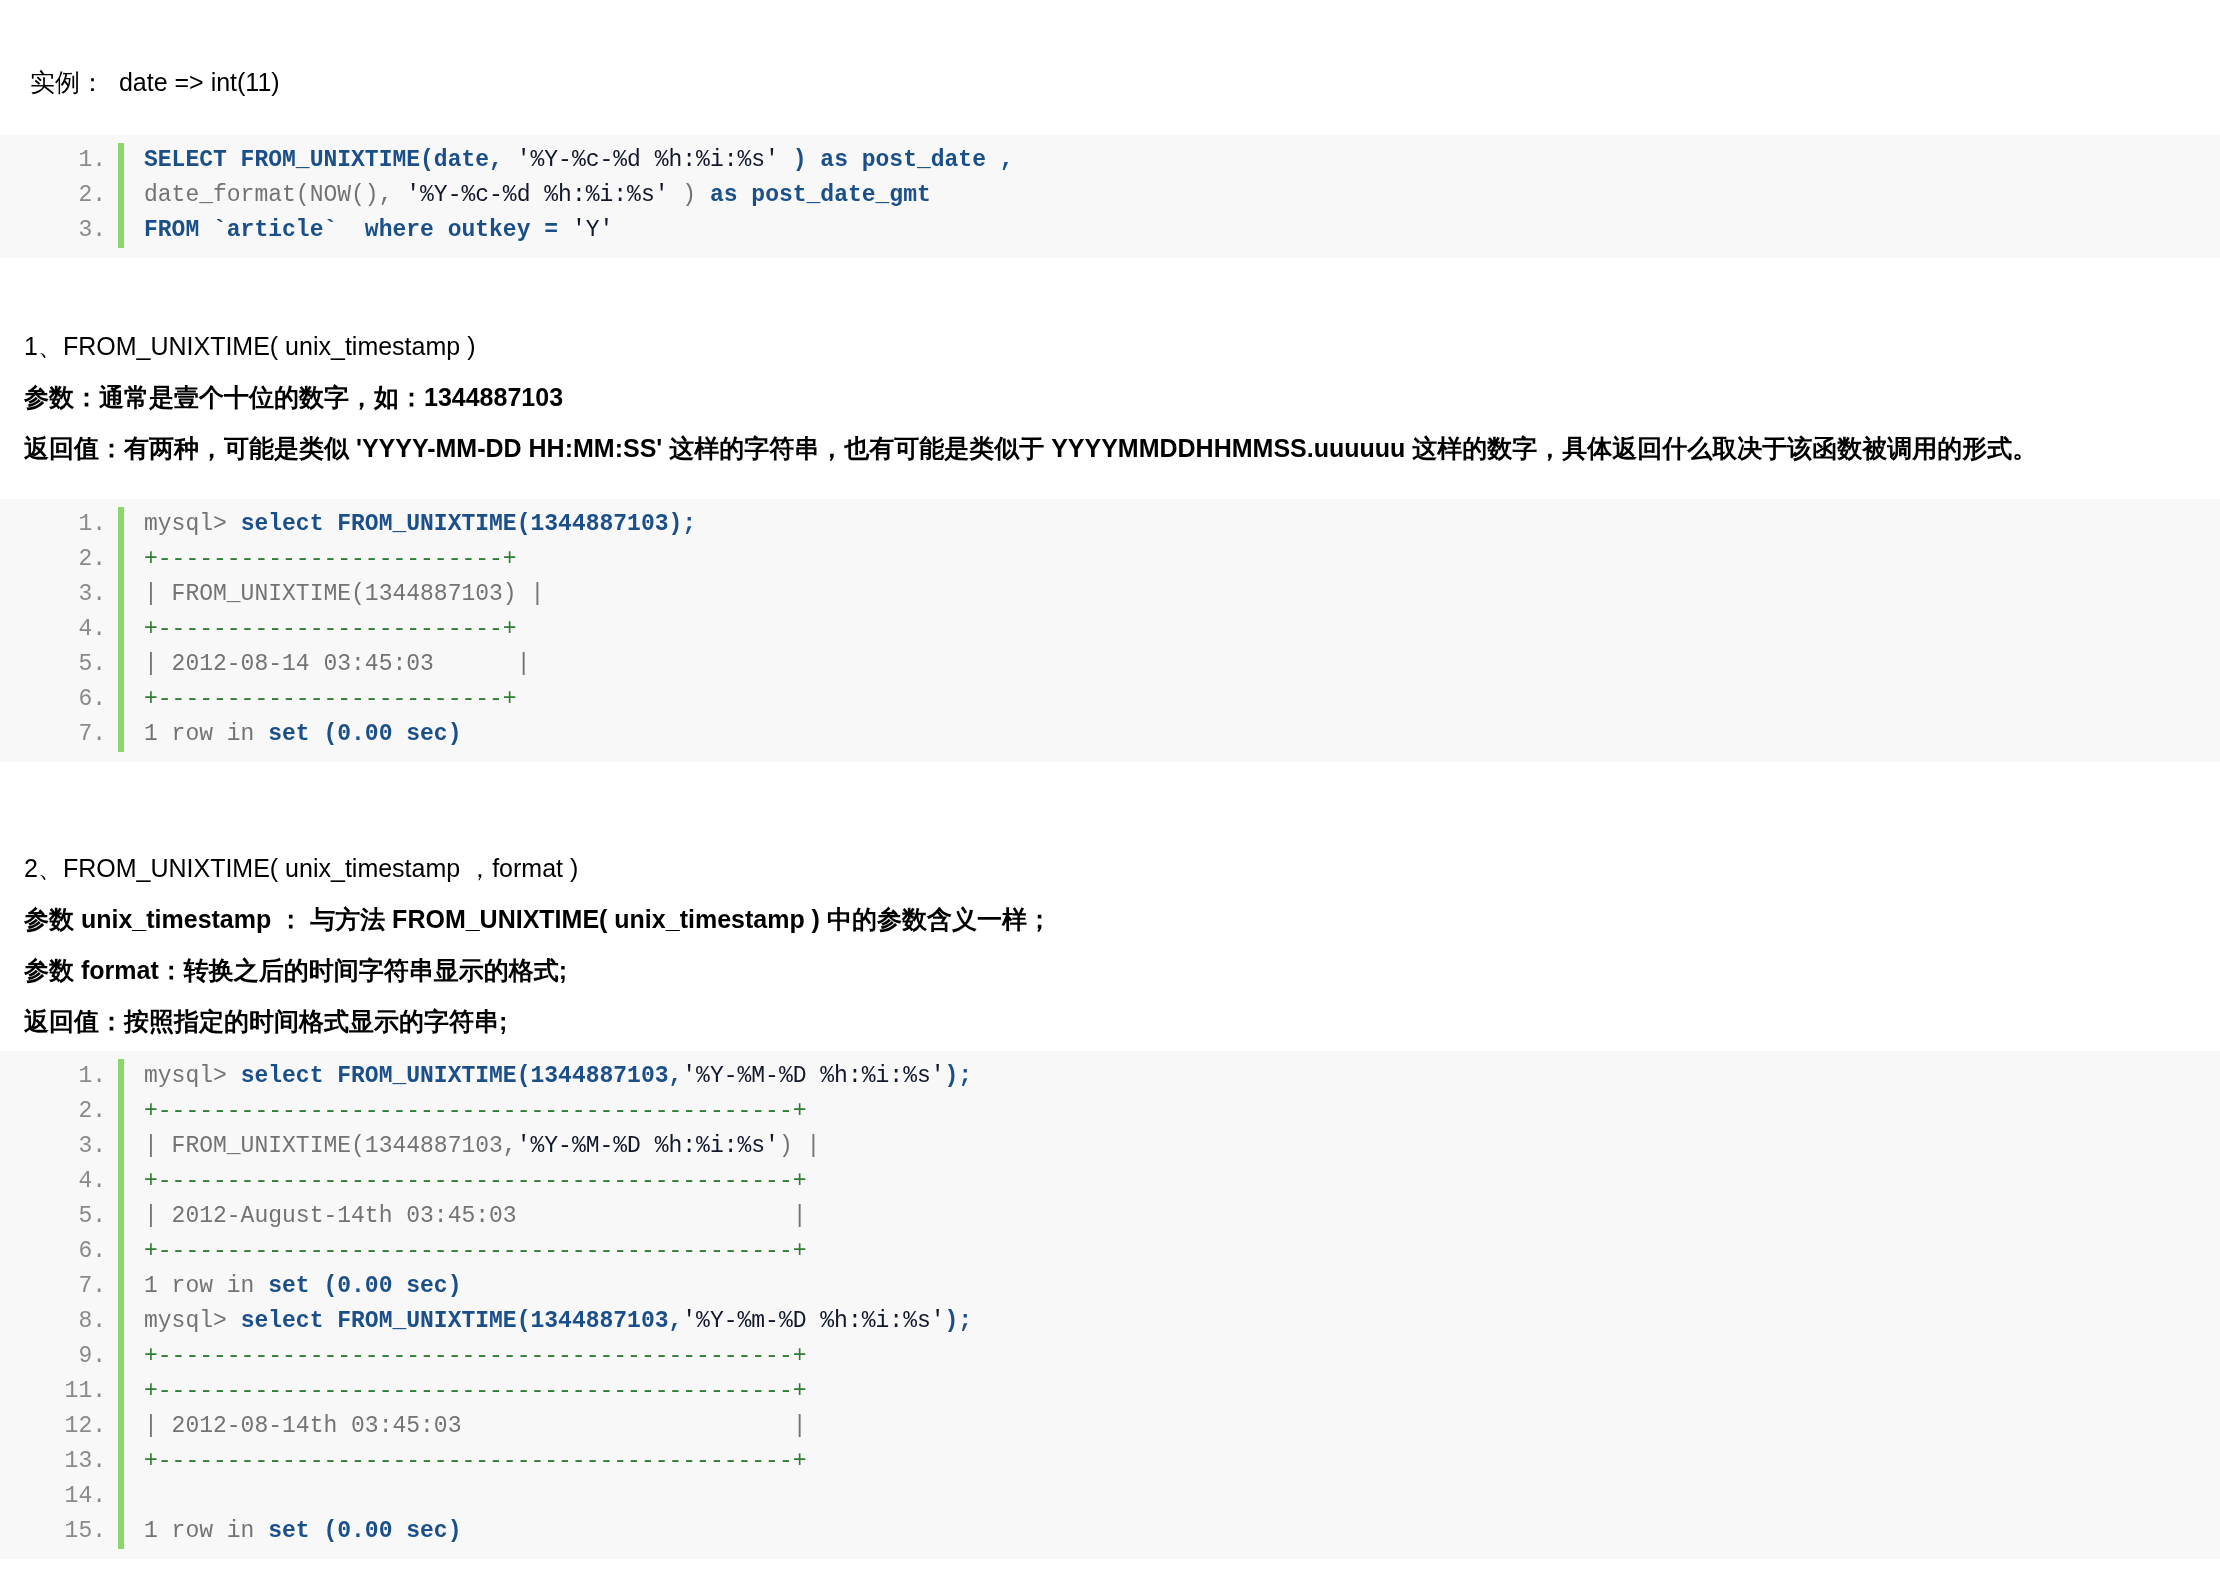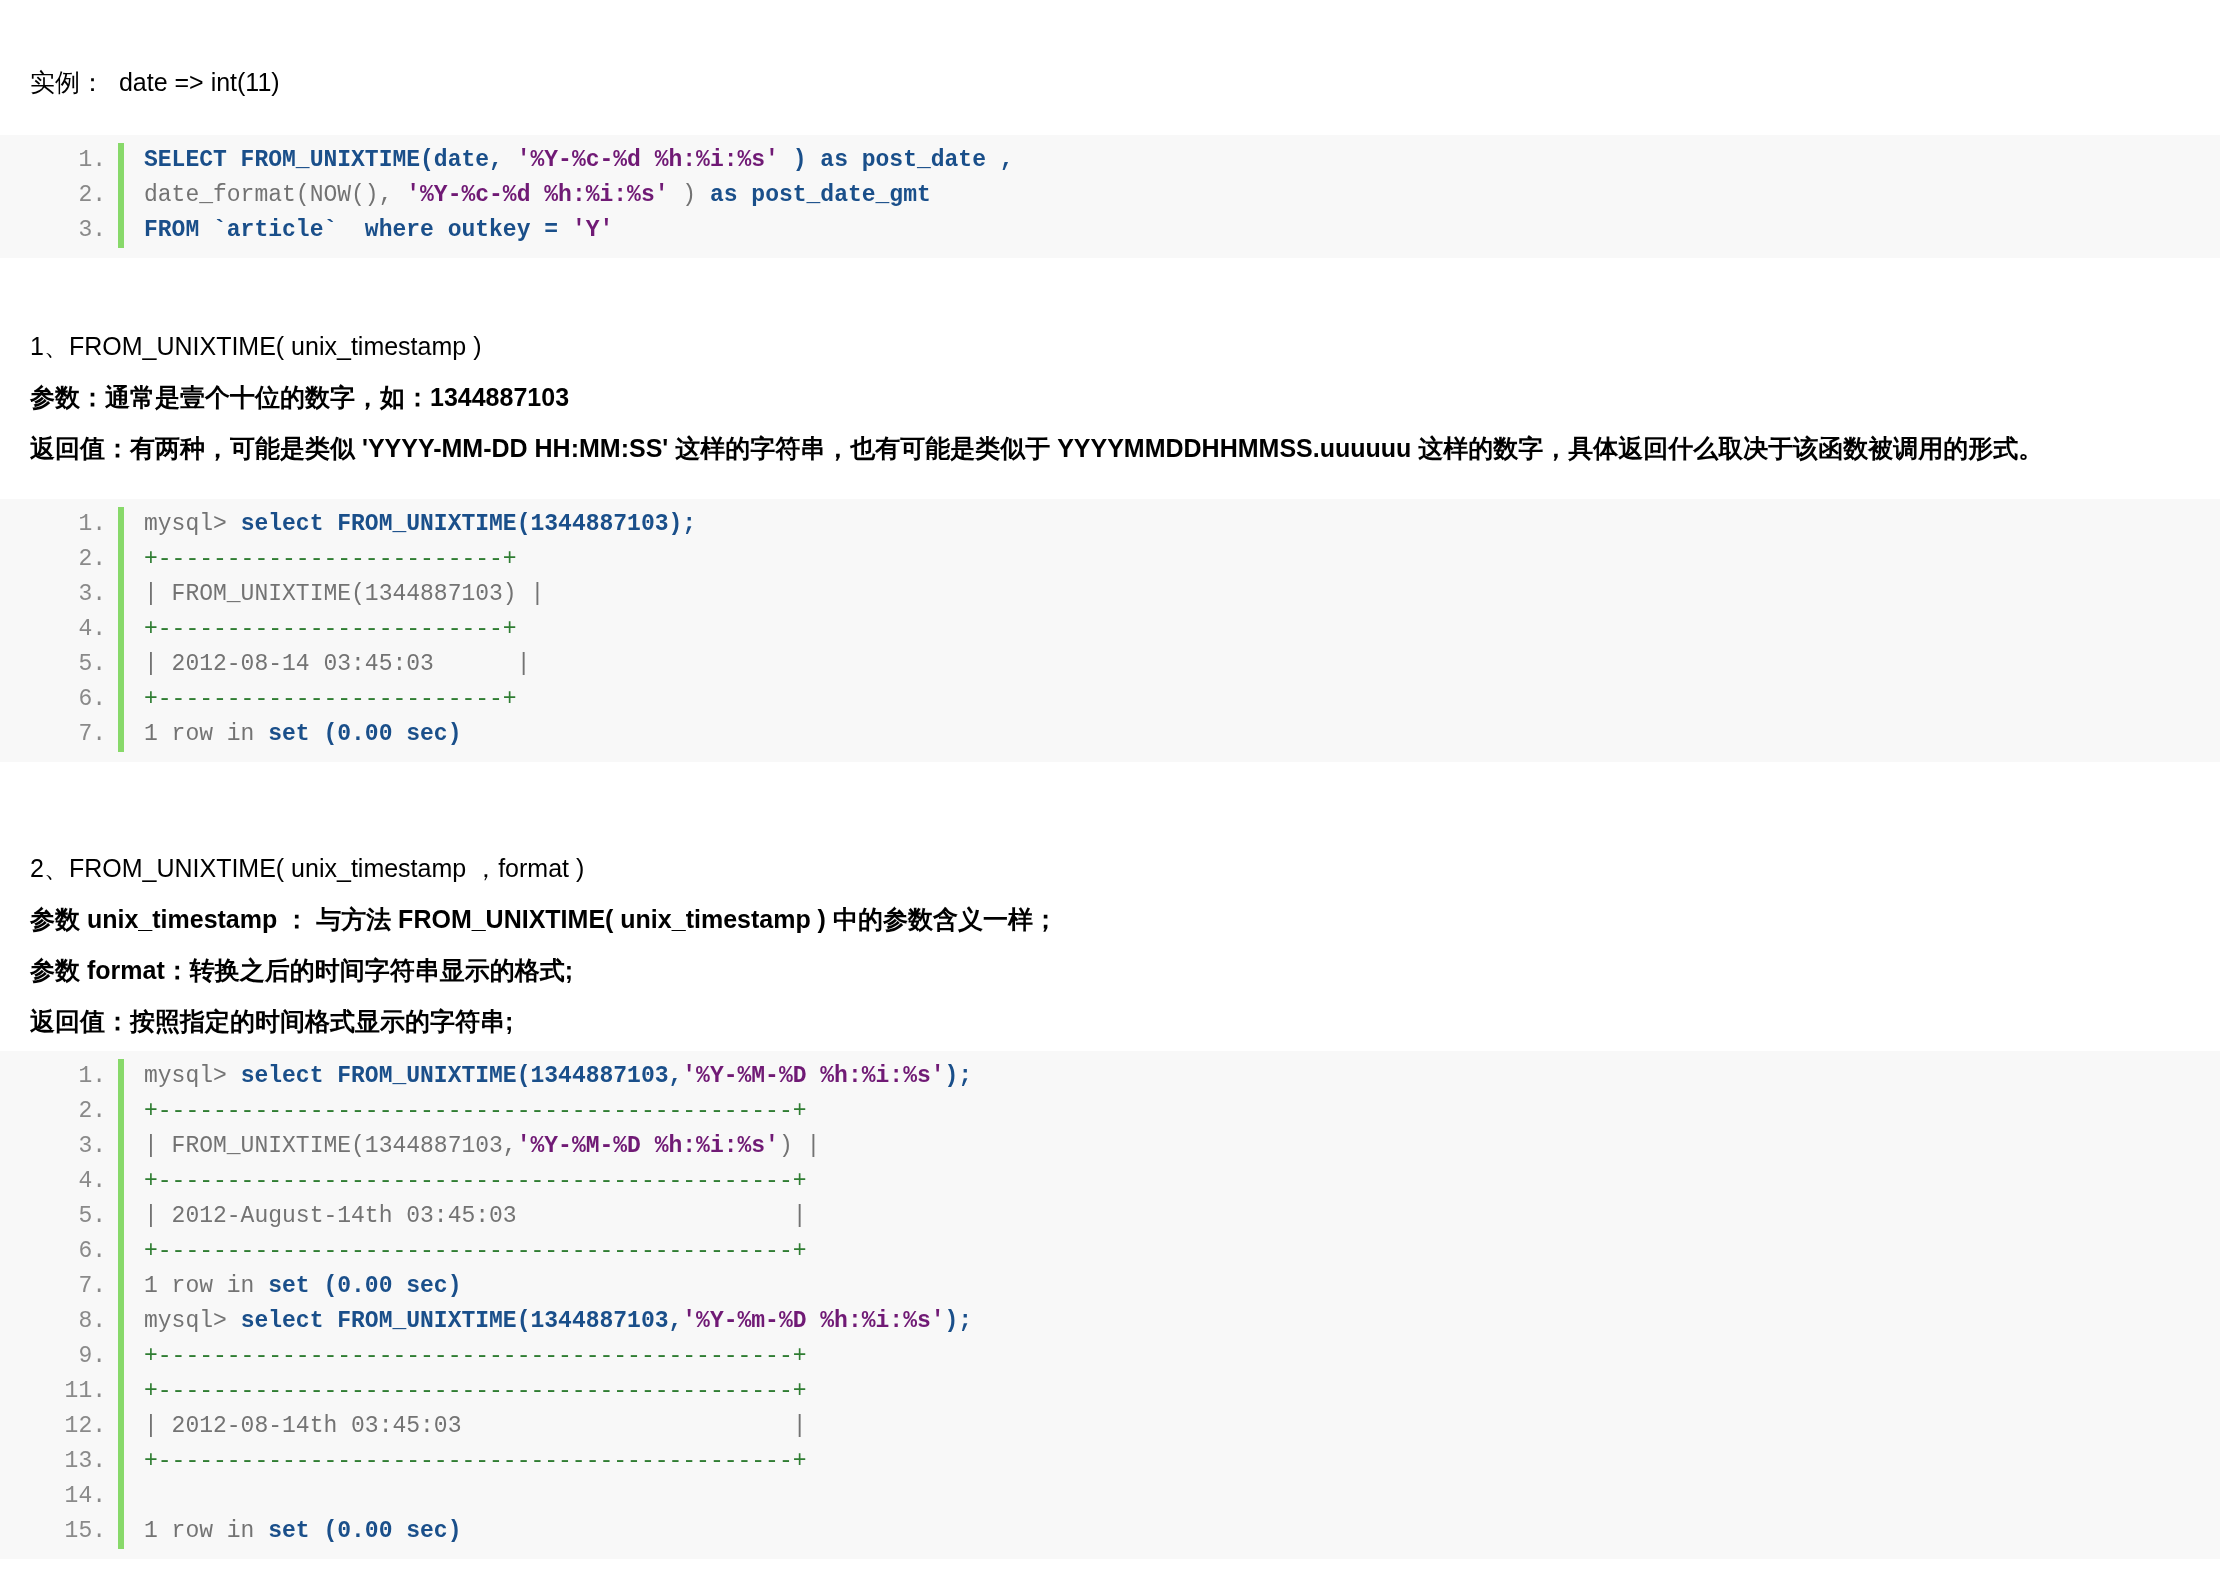"'%Y-%c-%d %h:%i:%s'" .str { color: #701a75 -> #0f172a; font-weight: 700 -> 400 }
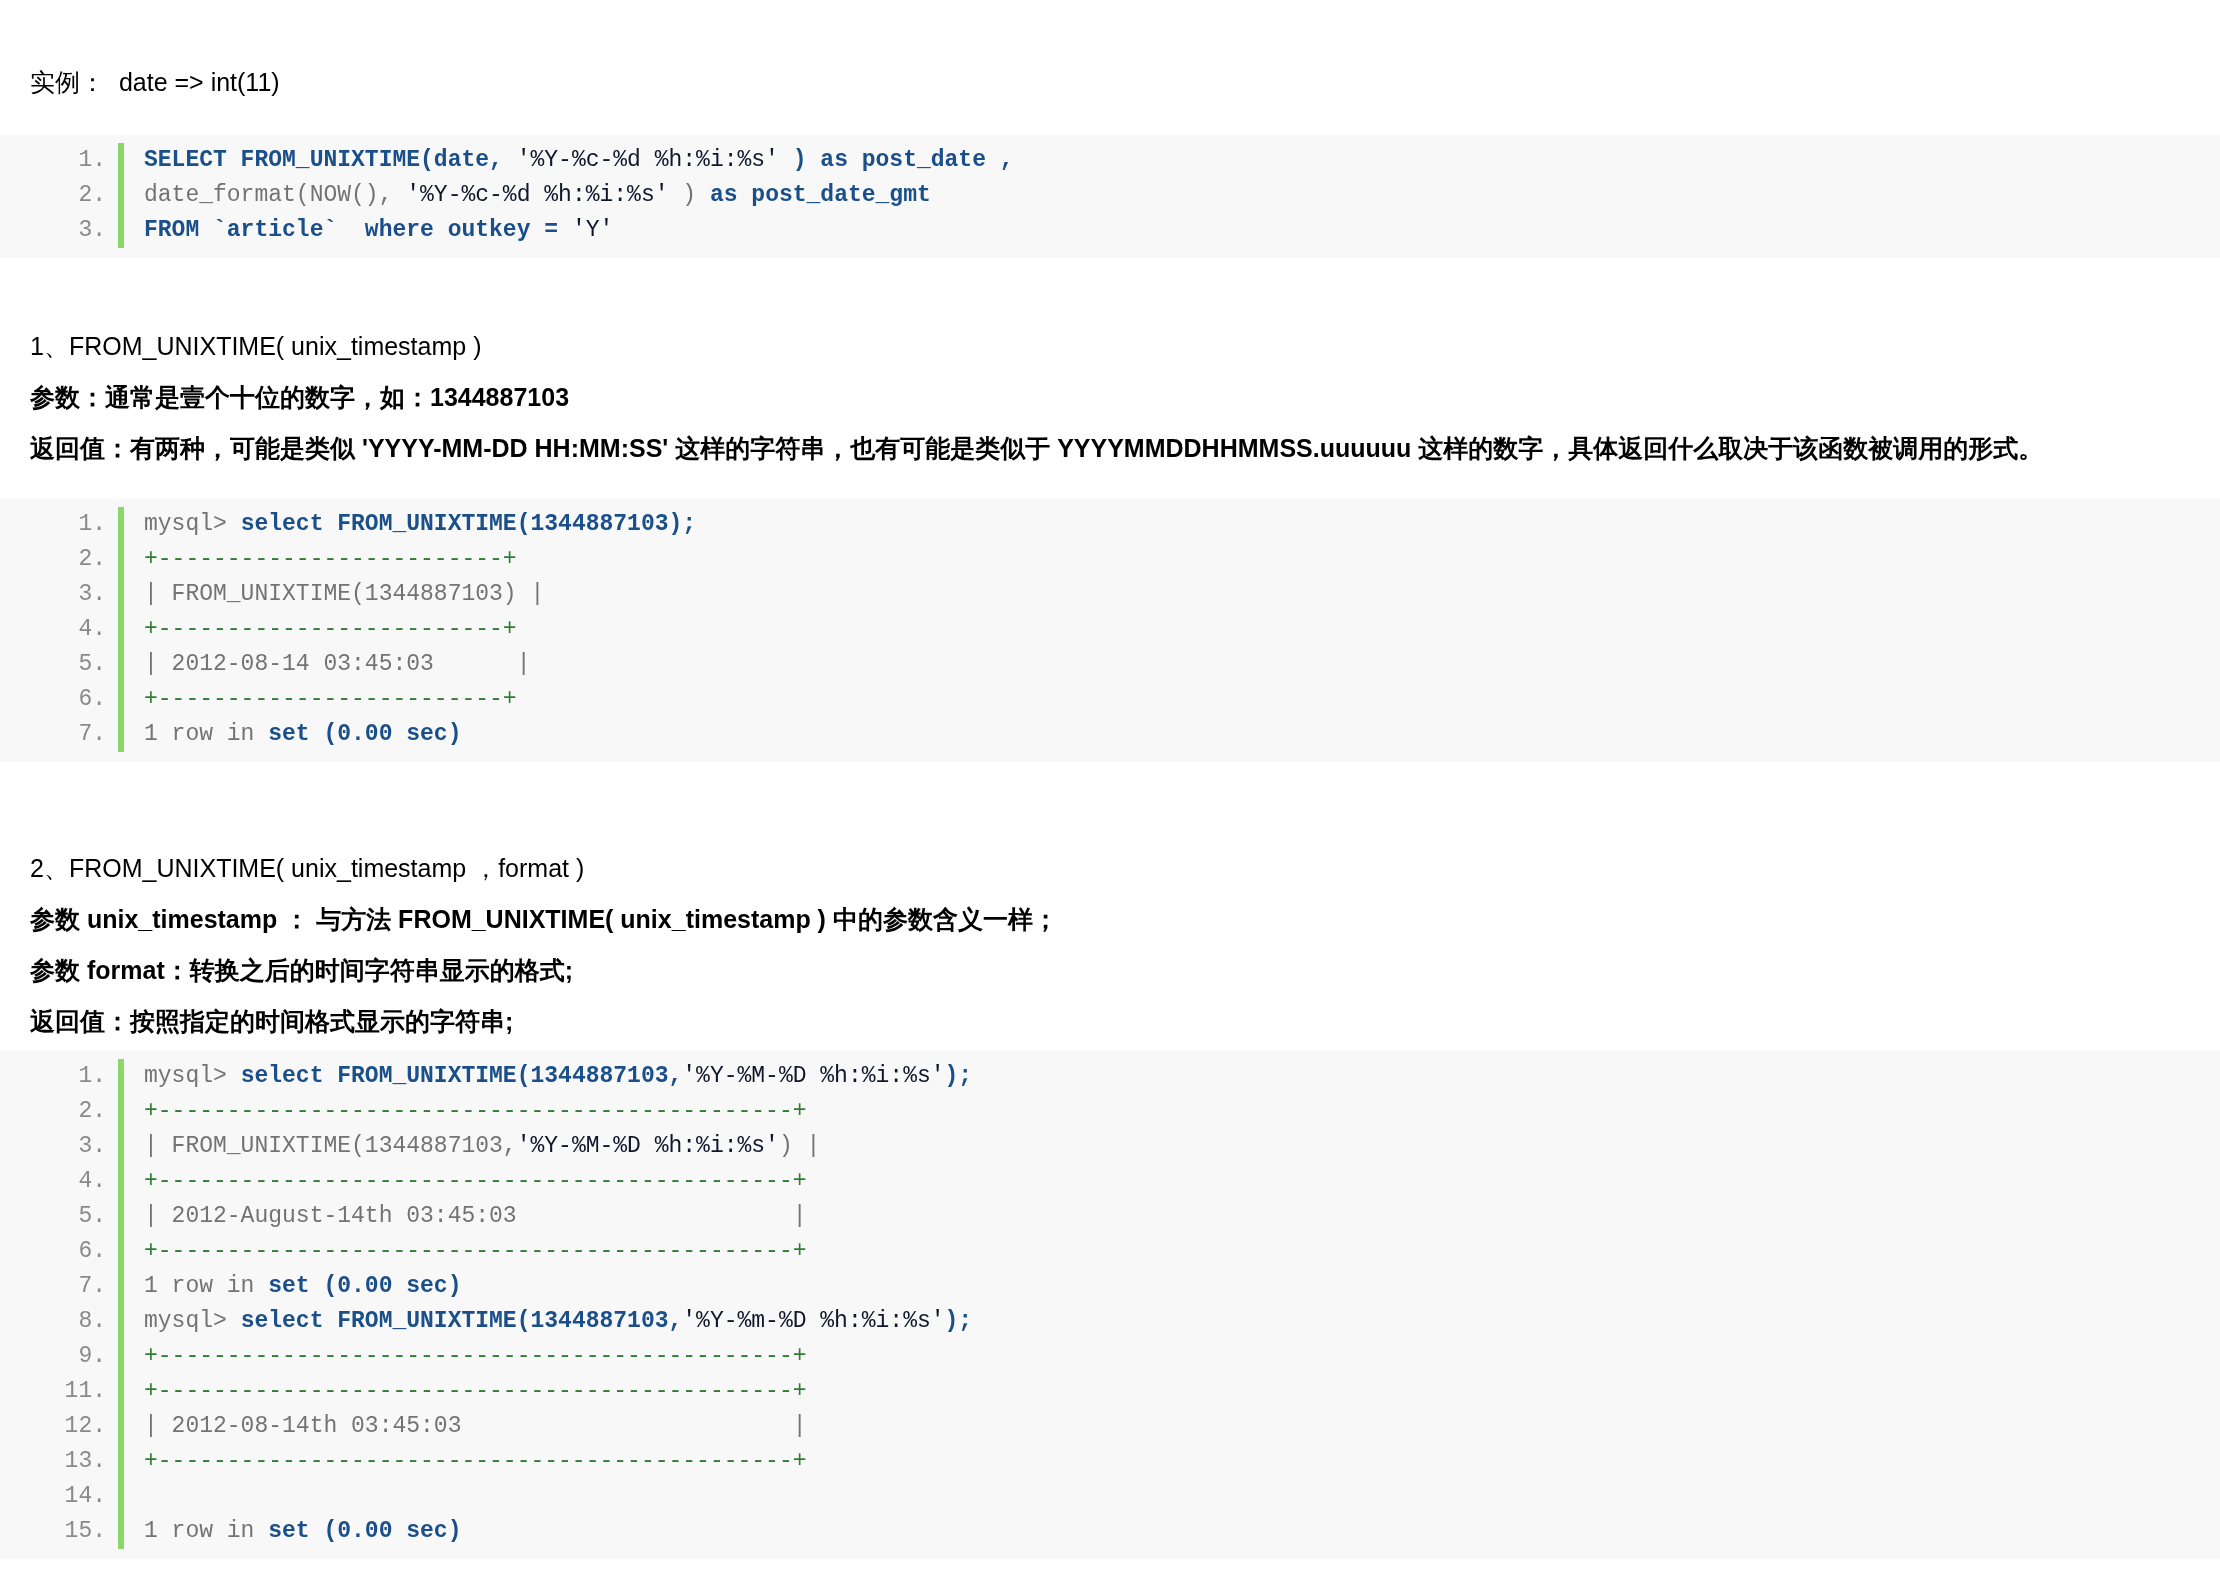"1、FROM_UNIXTIME( unix_timestamp )" .section { left: 30px -> 24px }
